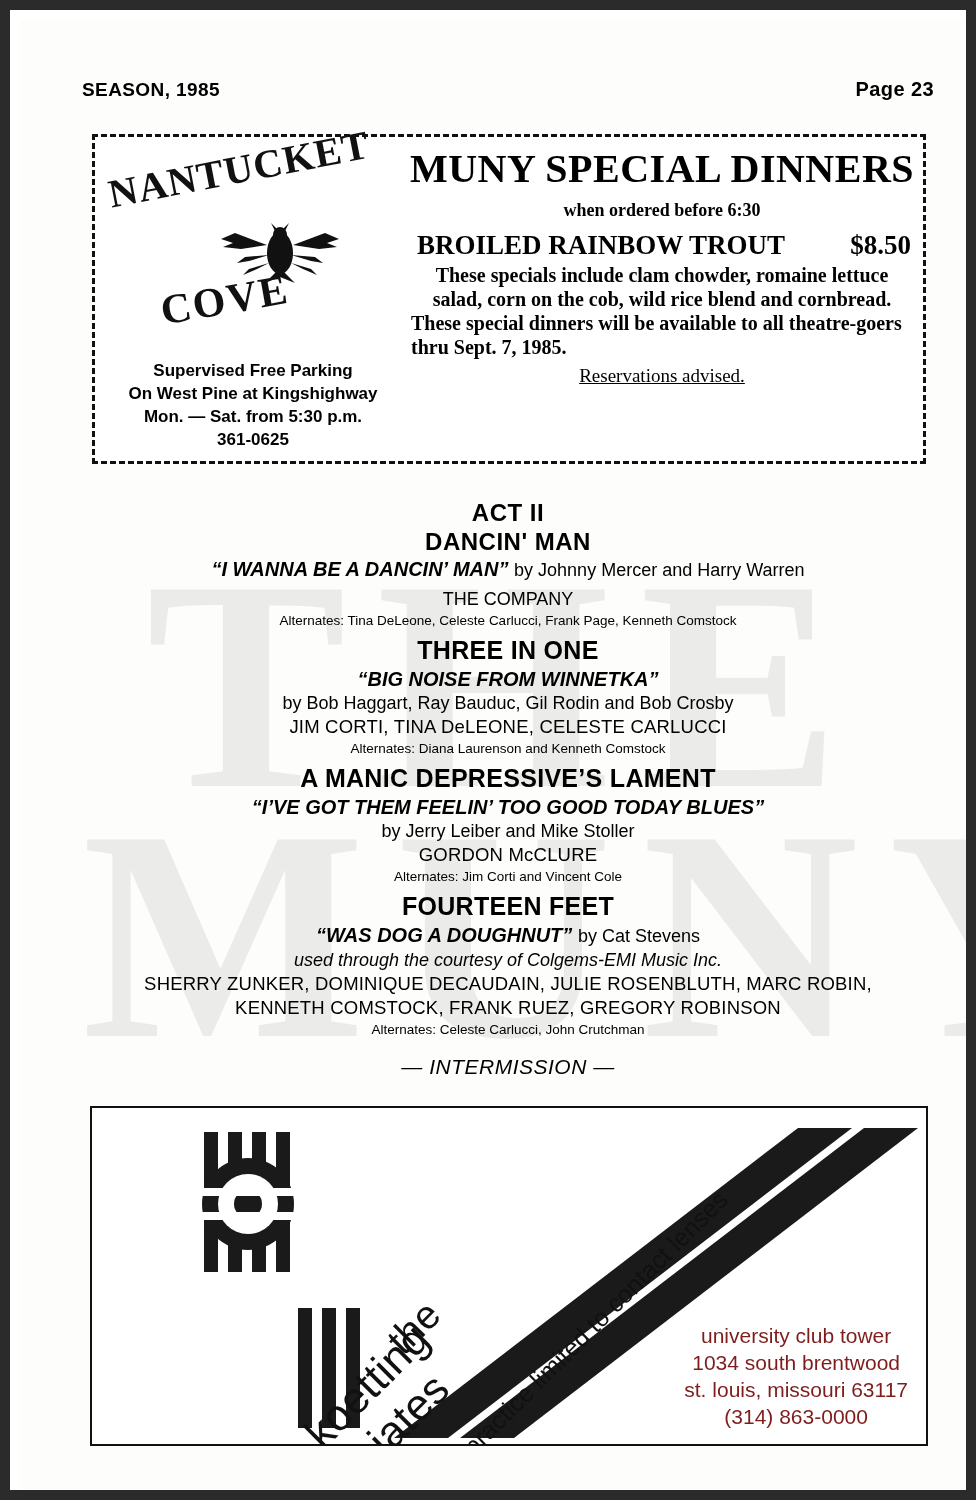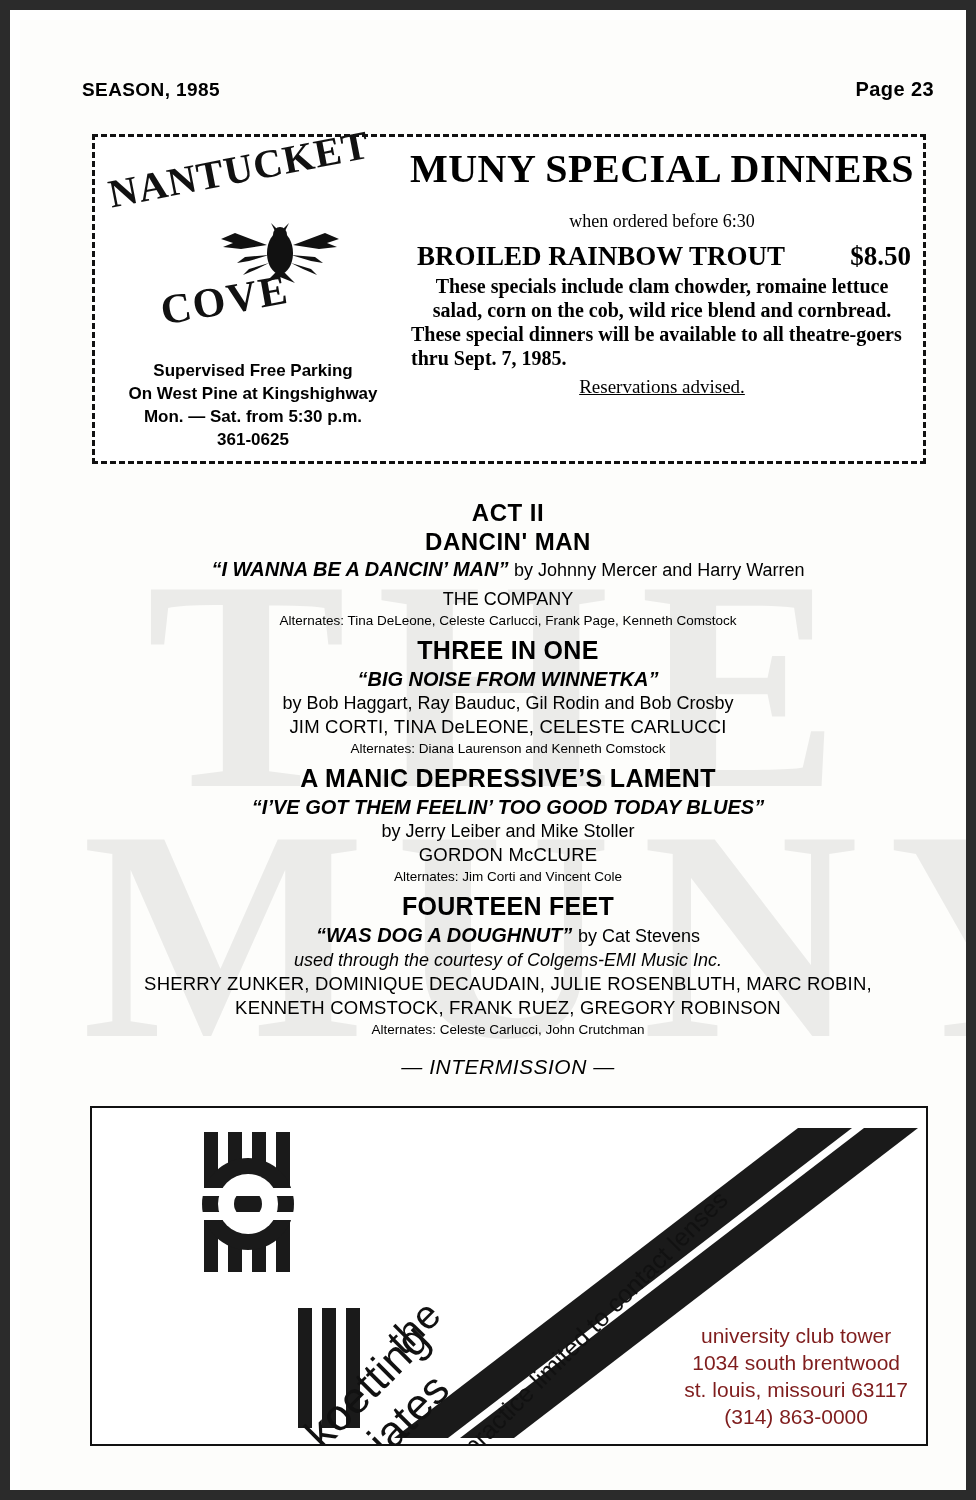"when ordered before 6:30" .dinner-sub { font-weight: none -> bold; margin-top: 20px -> 9px }
